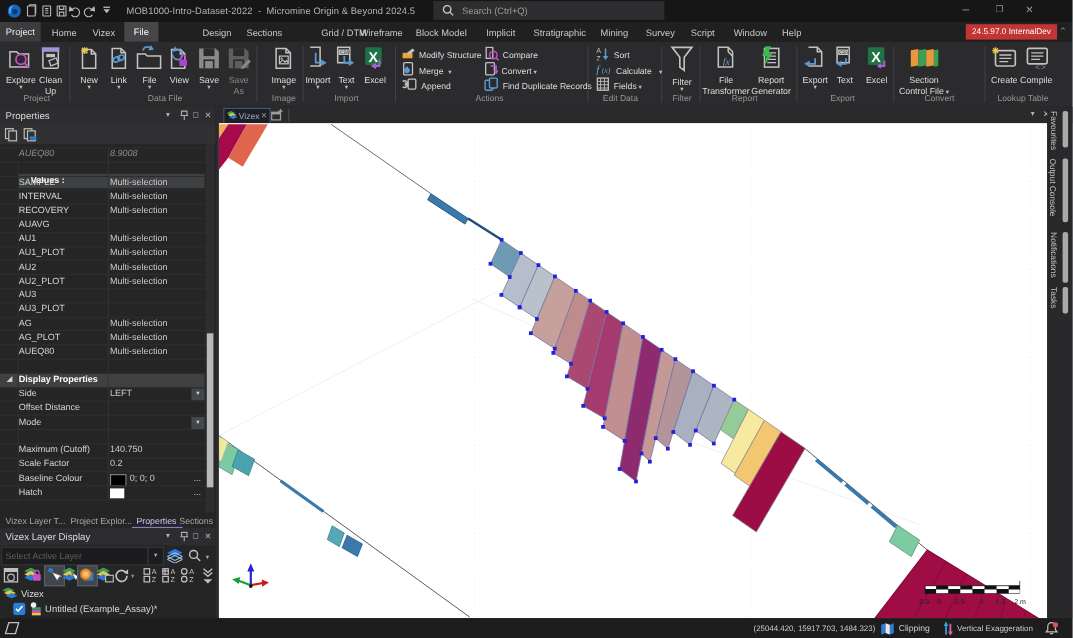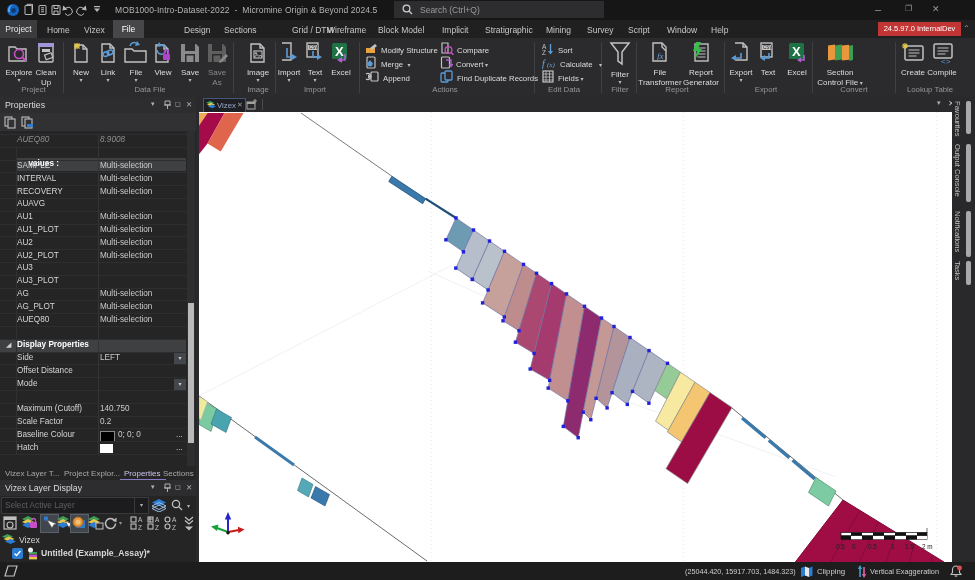"Untitled (Example_Assay)*" span.abs { font-weight: bold -> none }
